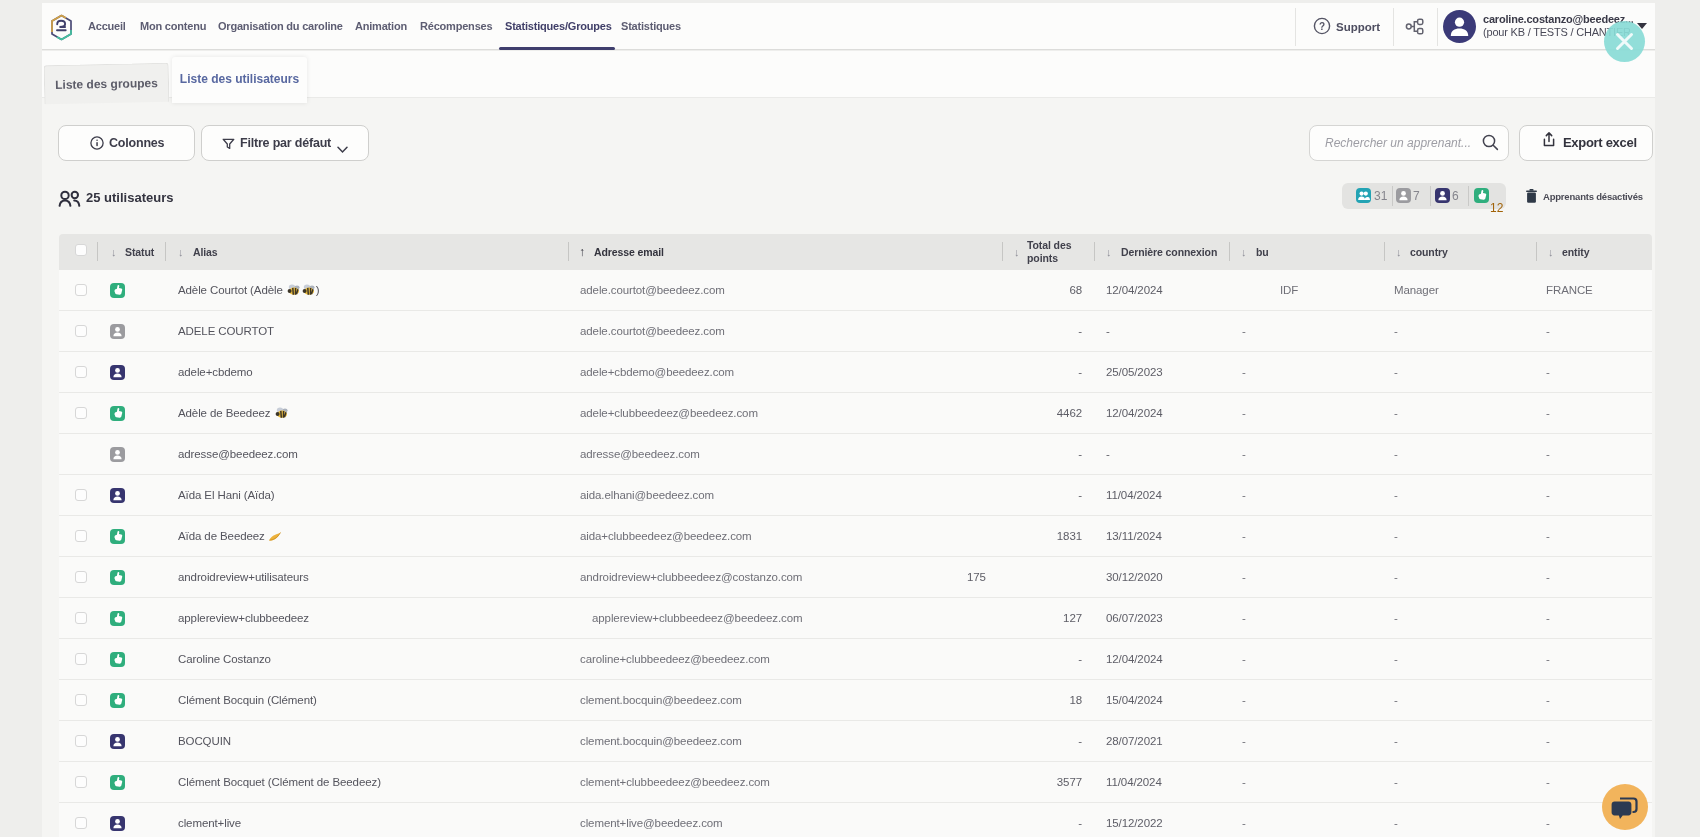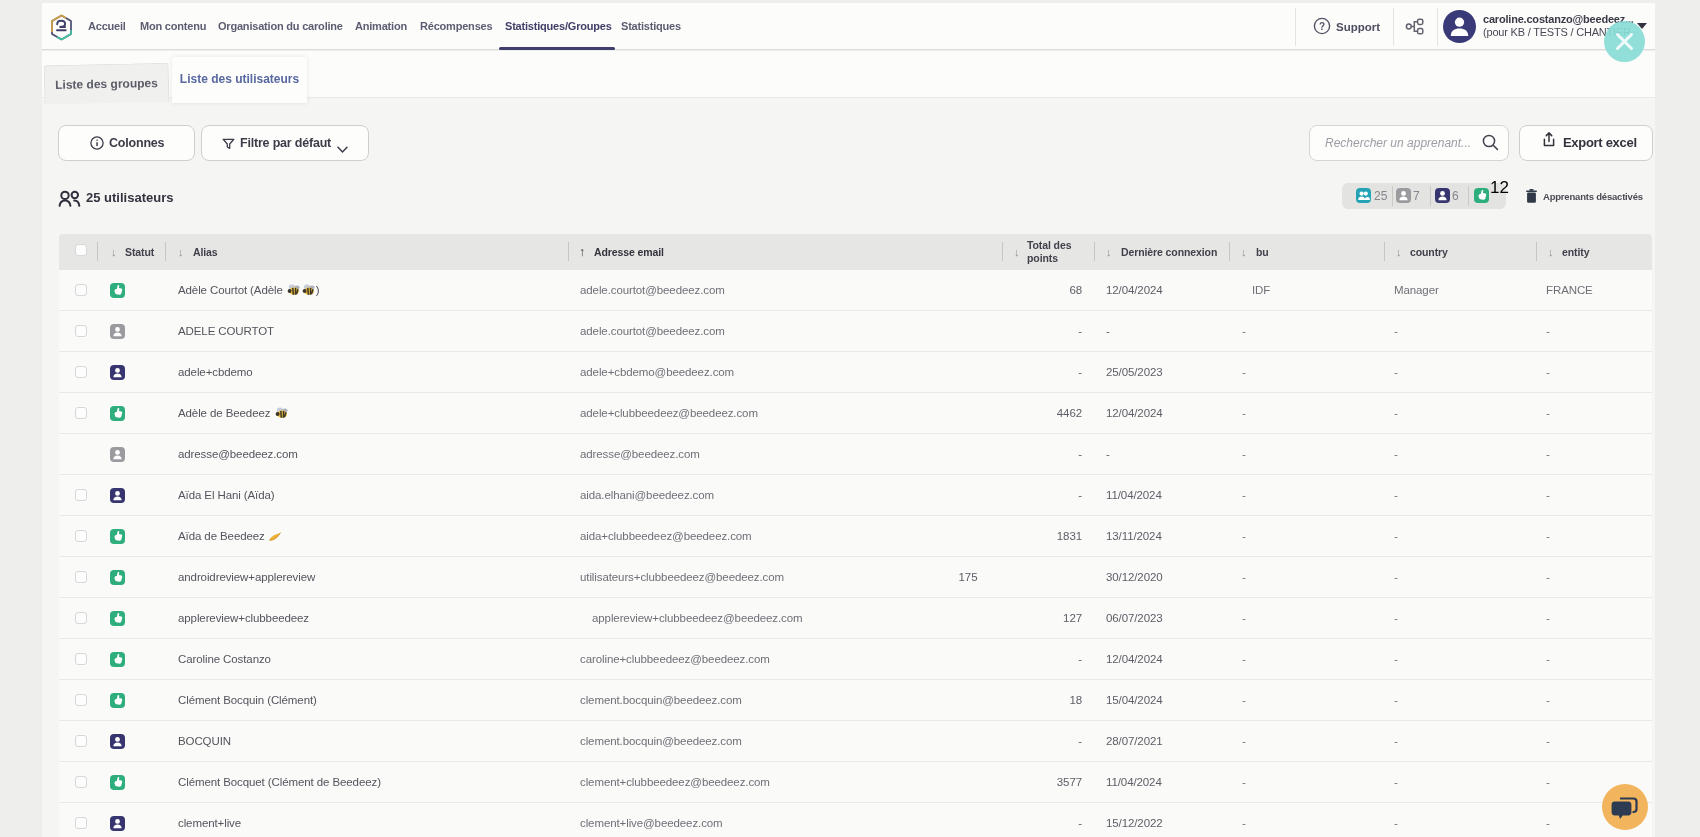"25" span.abs { text: 25 -> 31 }
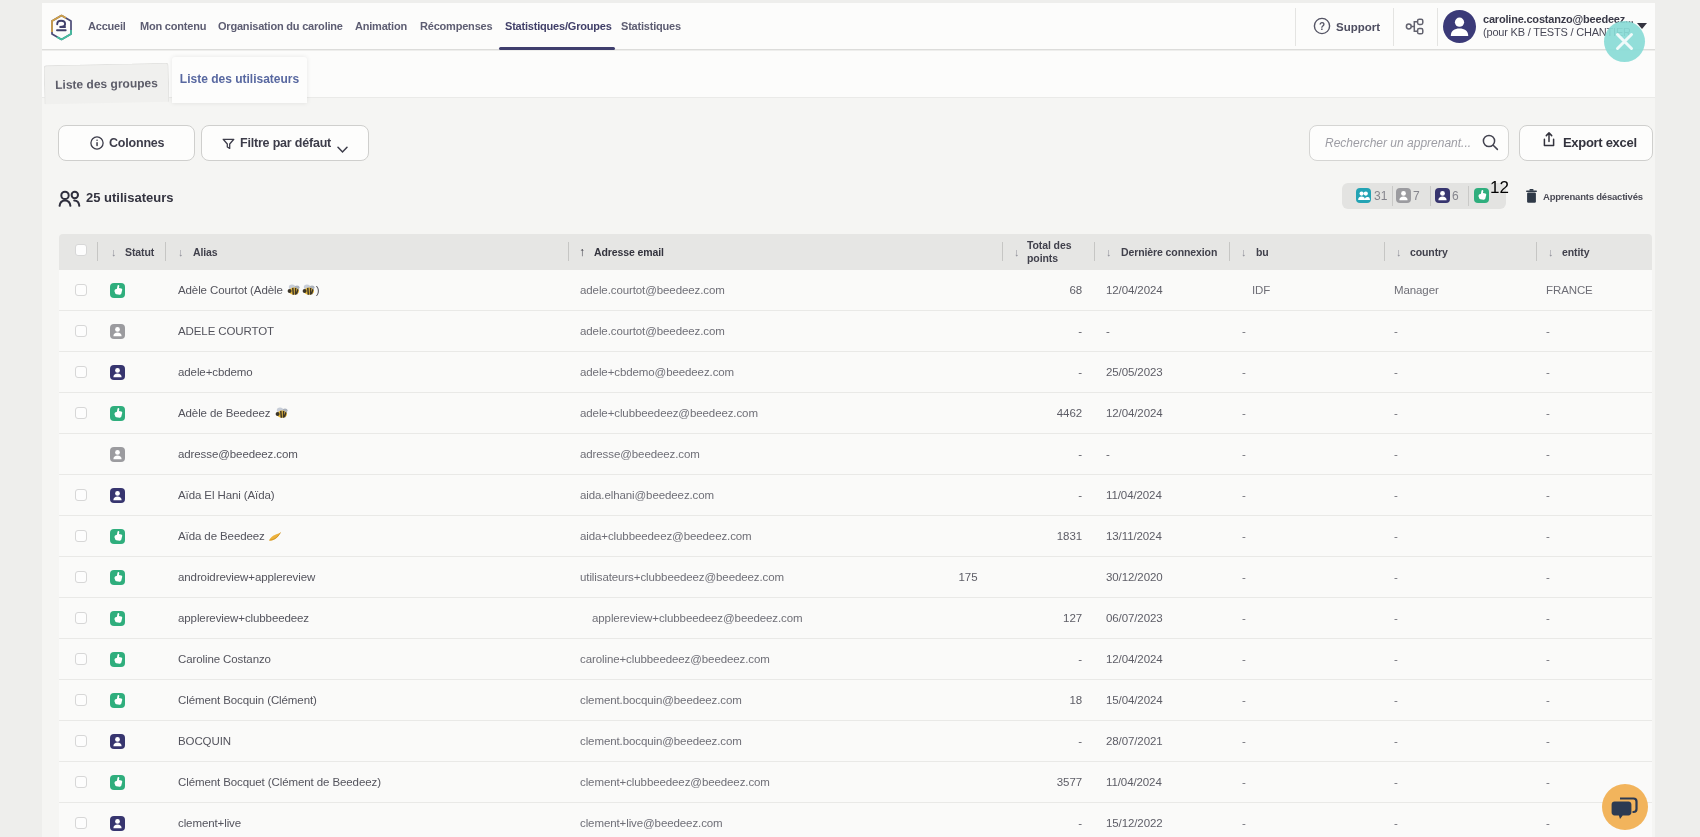"12" span.abs { color: #000000 -> #a16207; font-size: 17px -> 12px; top: 180px -> 200px }
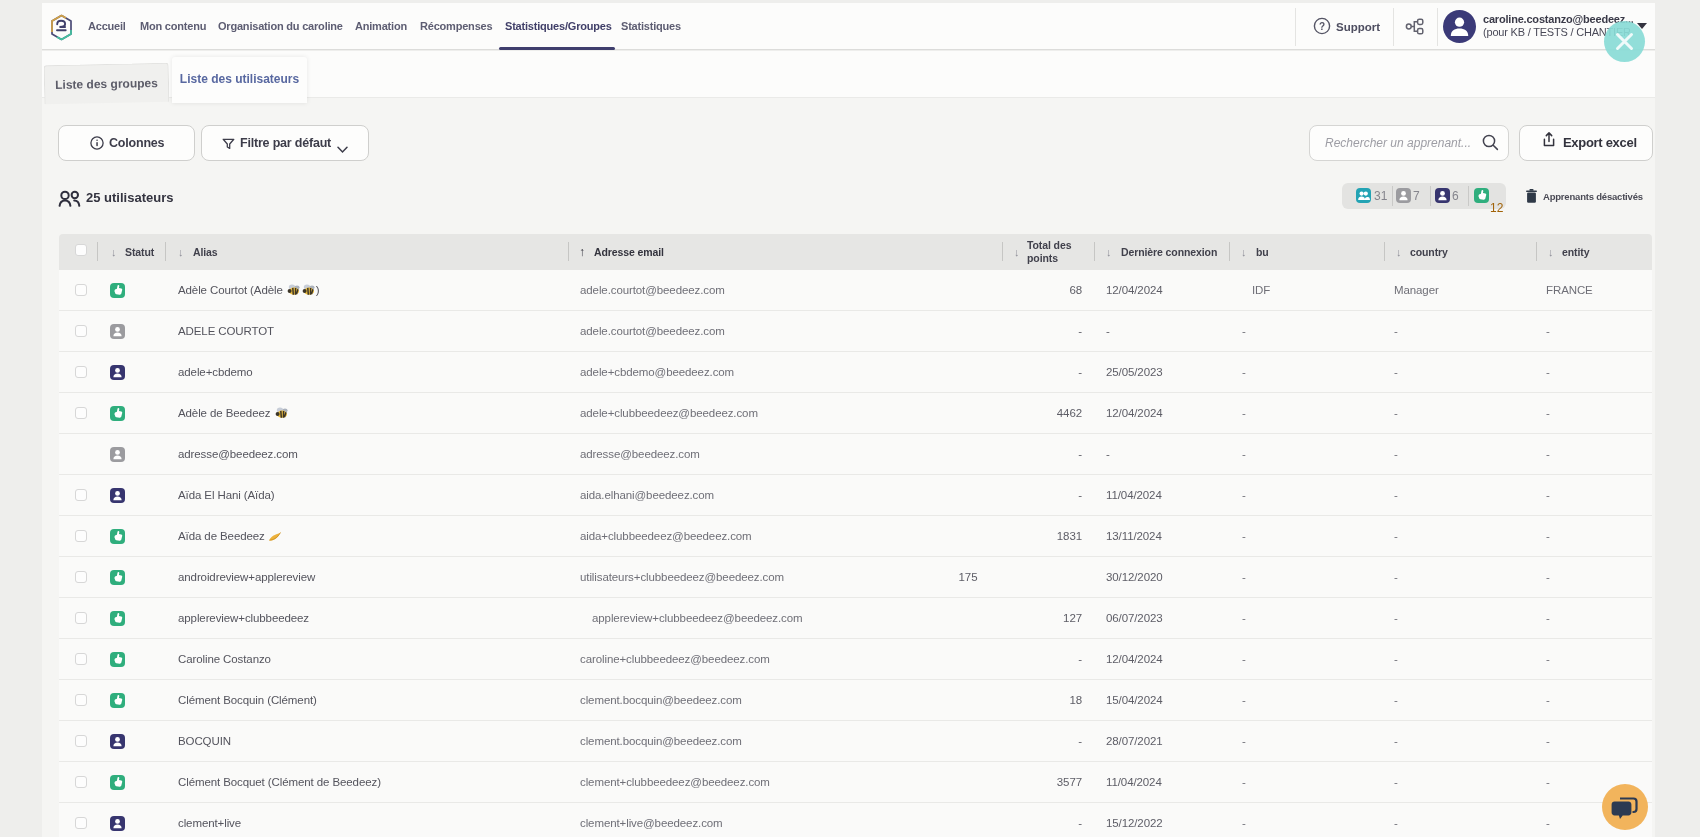"IDF" span.cell { left: 1252px -> 1280px }
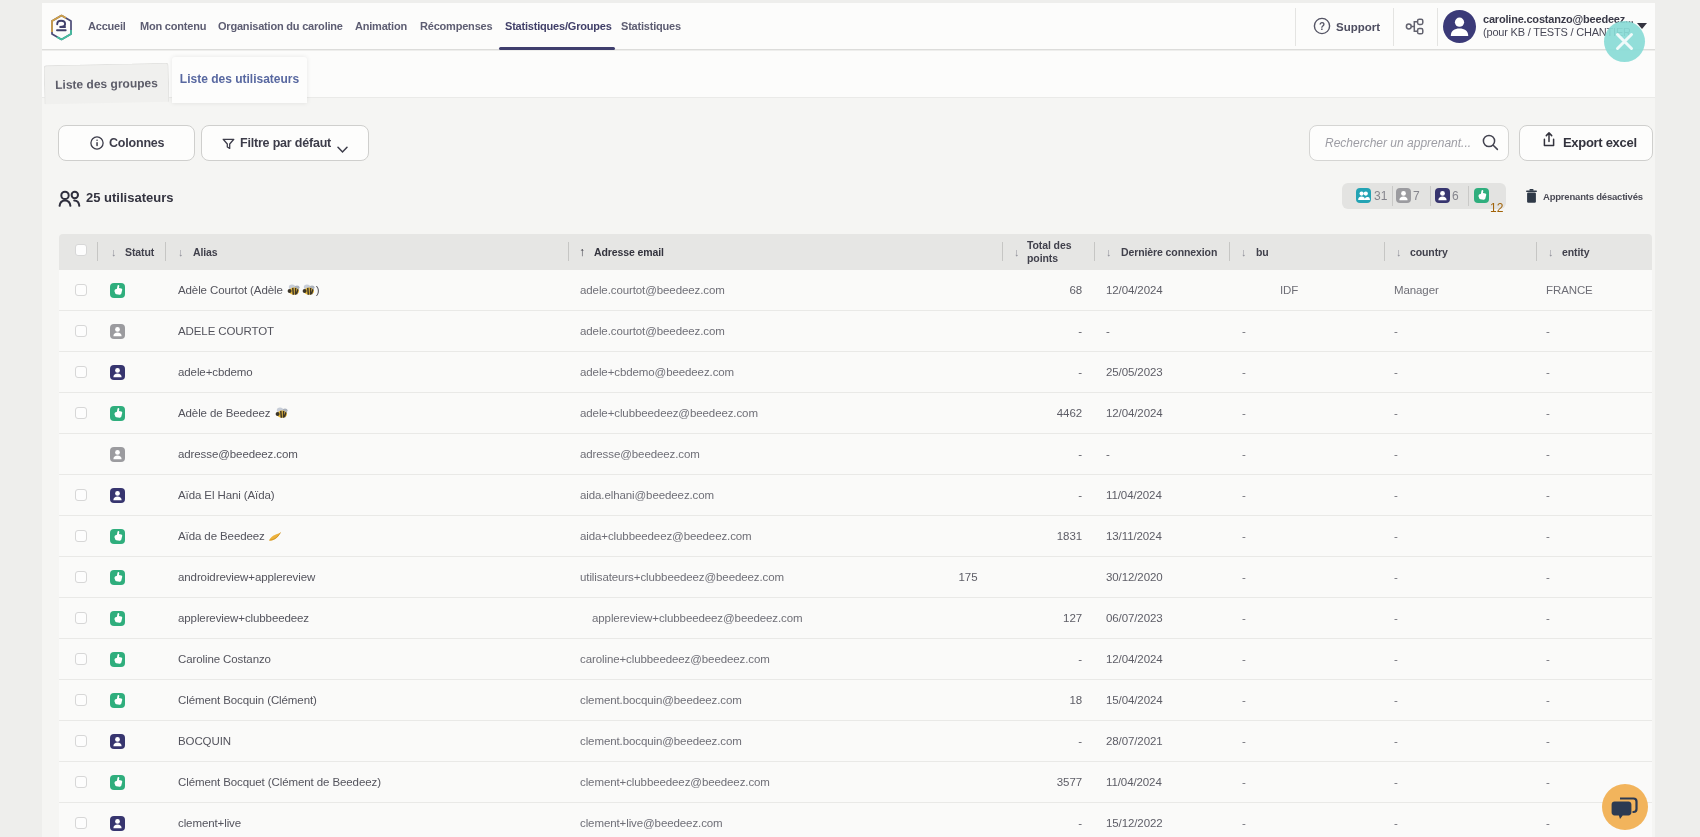"androidreview+applereview" span.cell { text: androidreview+applereview -> androidreview+utilisateurs }
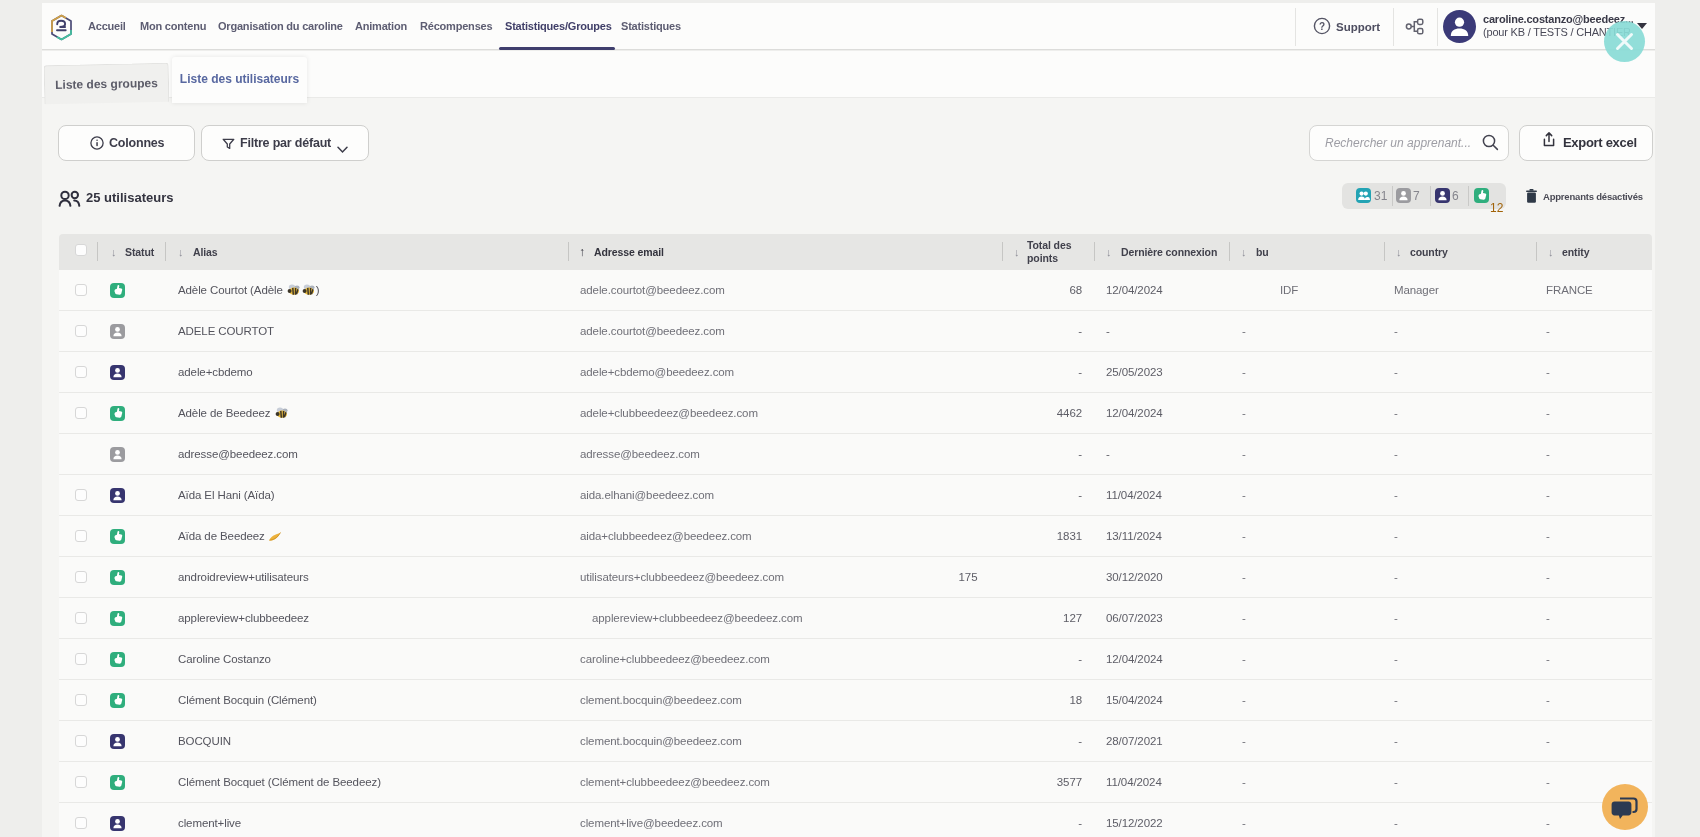"utilisateurs+clubbeedeez@beedeez.com" span.cell { text: utilisateurs+clubbeedeez@beedeez.com -> androidreview+clubbeedeez@costanzo.com }
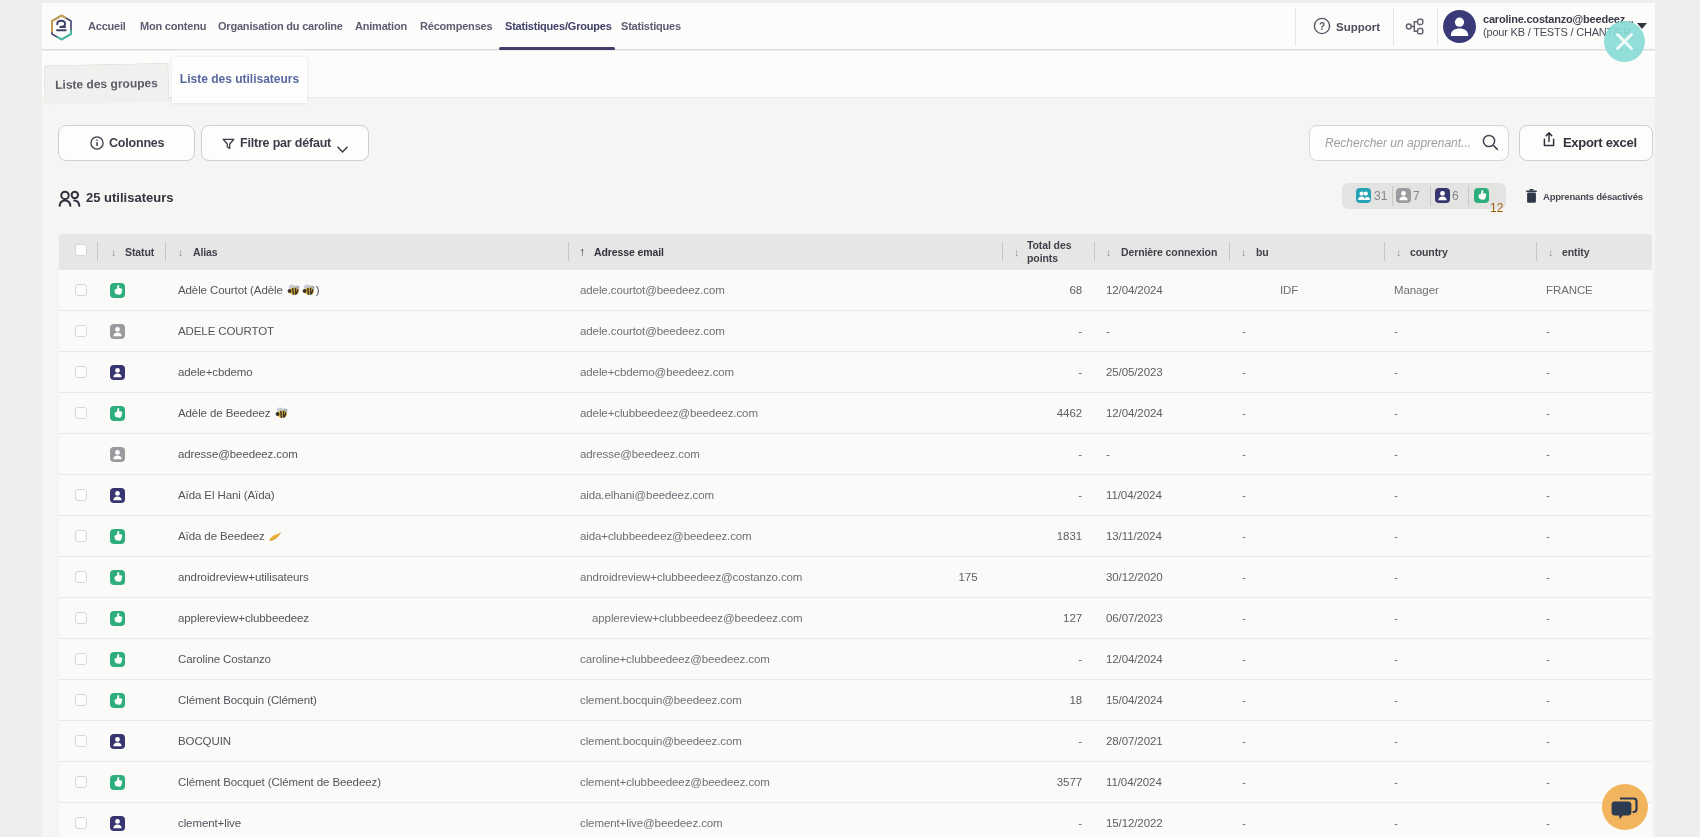"175" span.cell { left: 908px -> 967px; text-align: center -> left }
